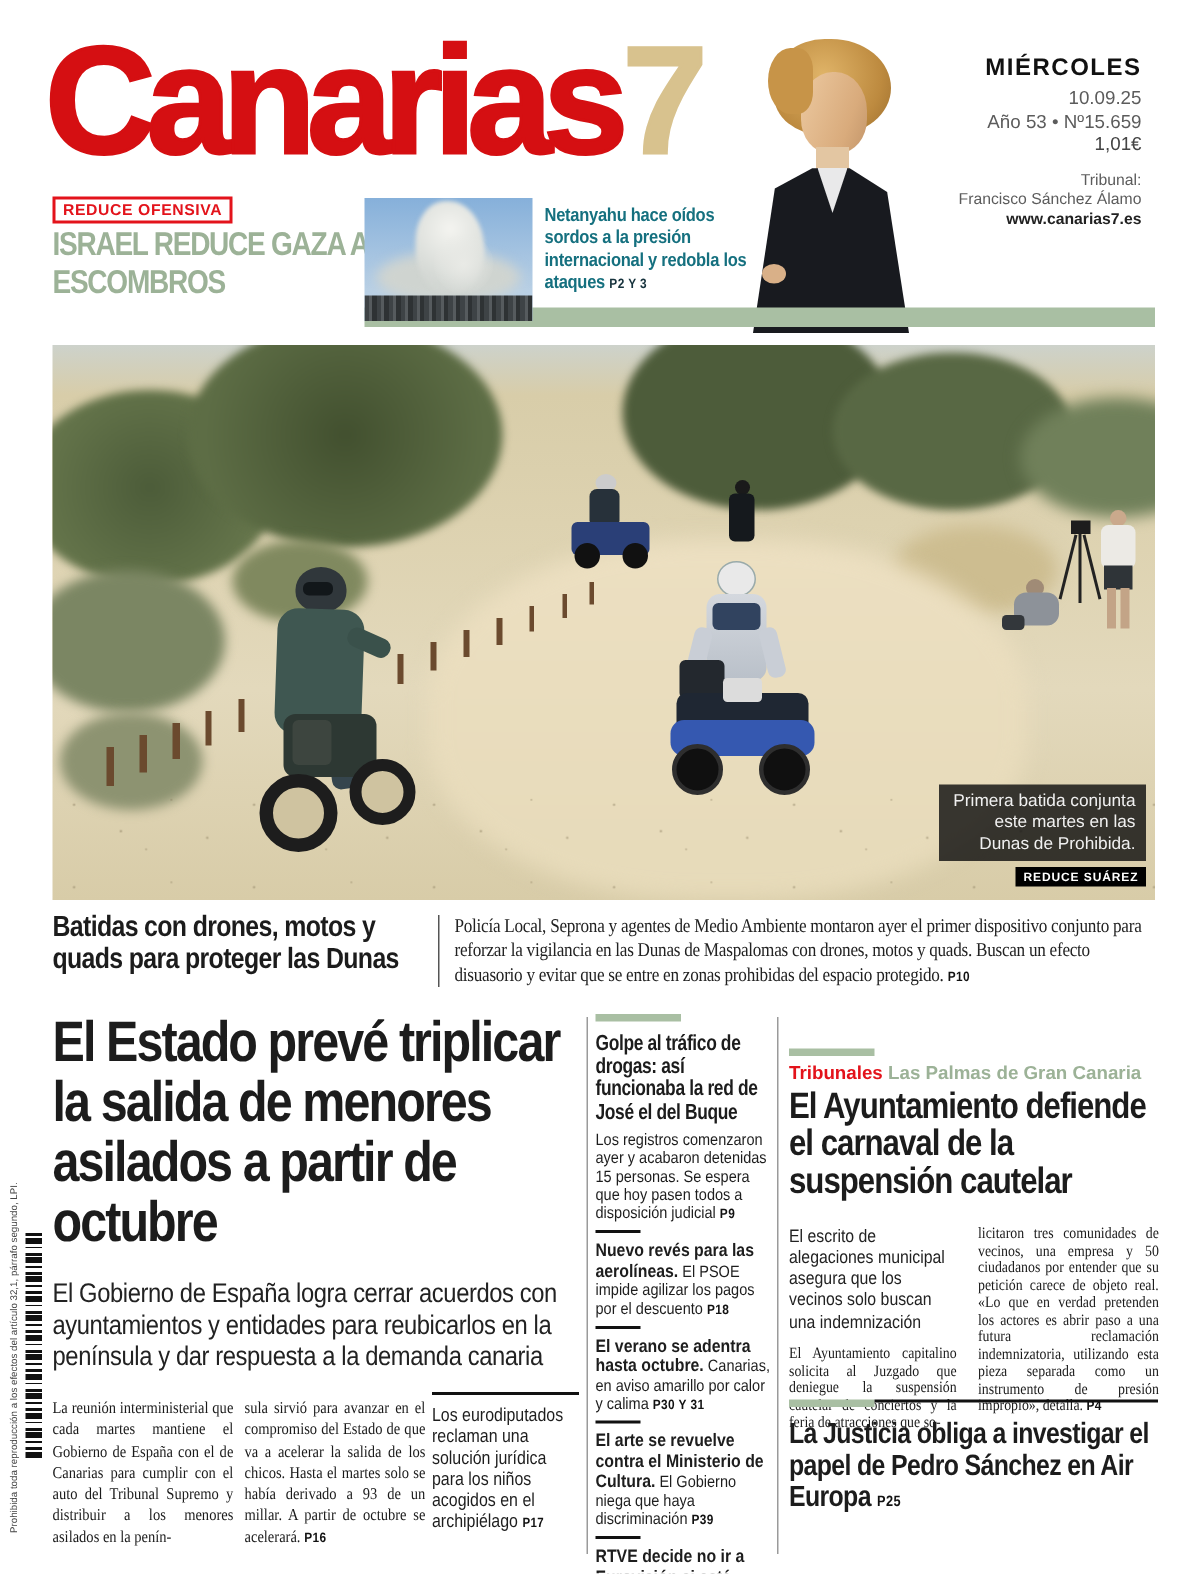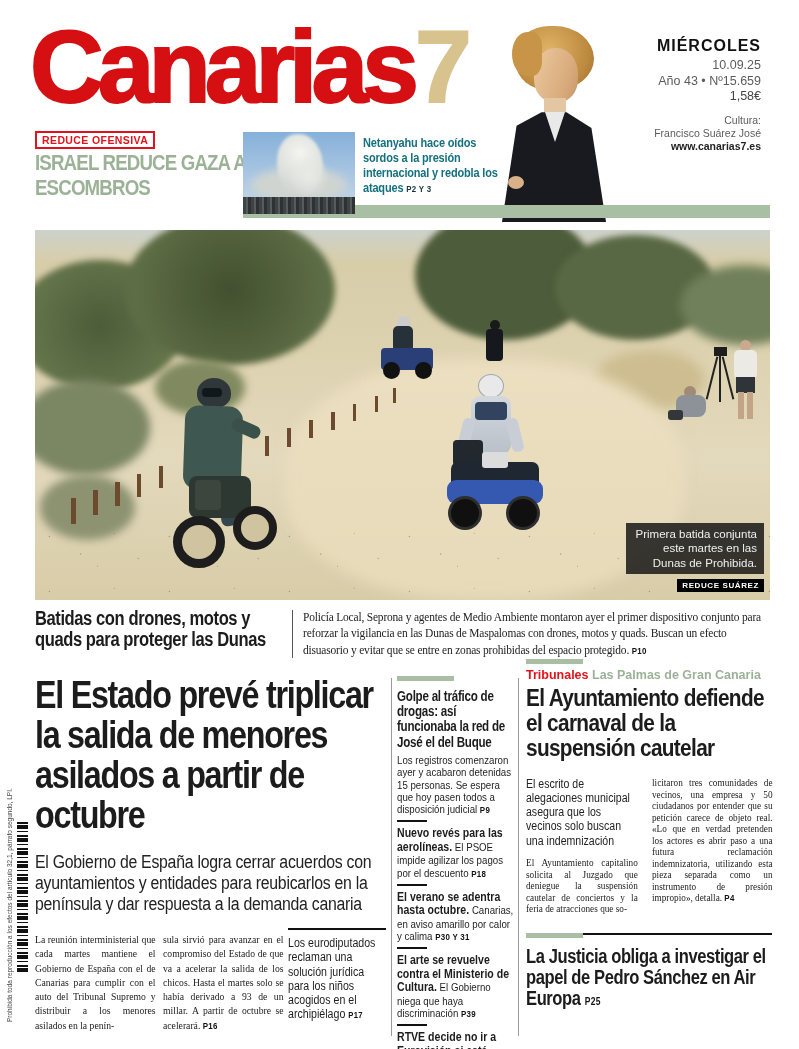"Año 43 • Nº15.659" div { text: 43 -> 53 }
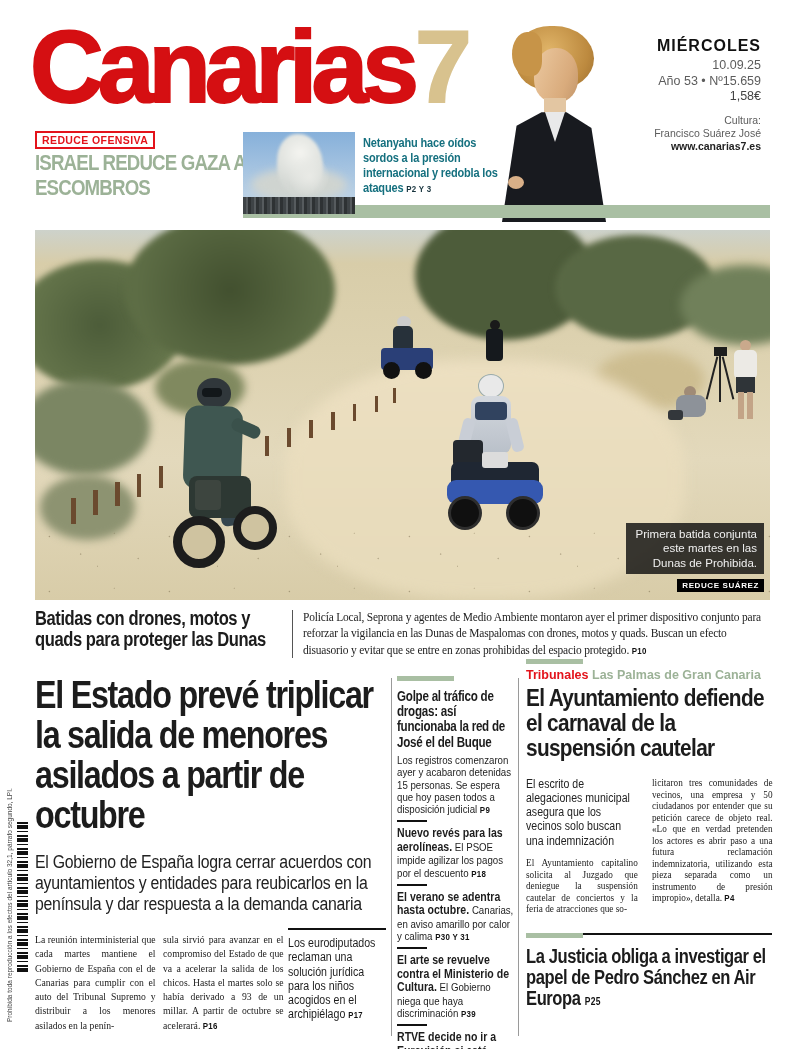"1,58€" div { text: 1,58€ -> 1,01€ }
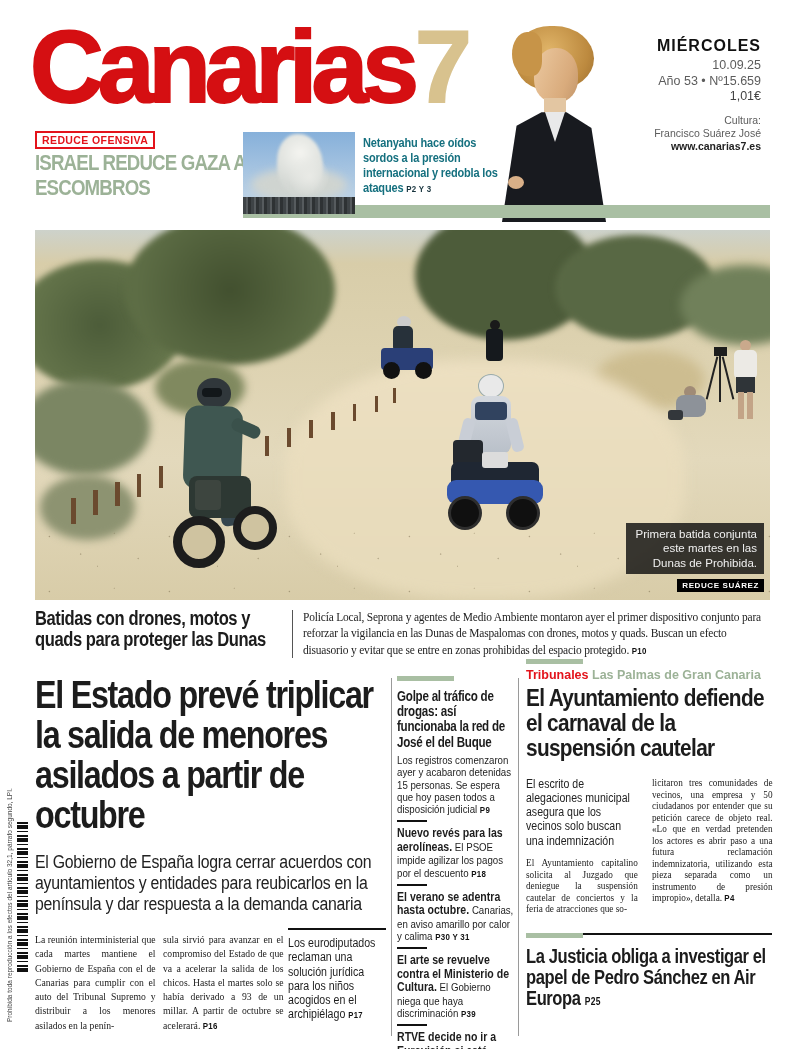"Cultura:" div { text: Cultura -> Tribunal }
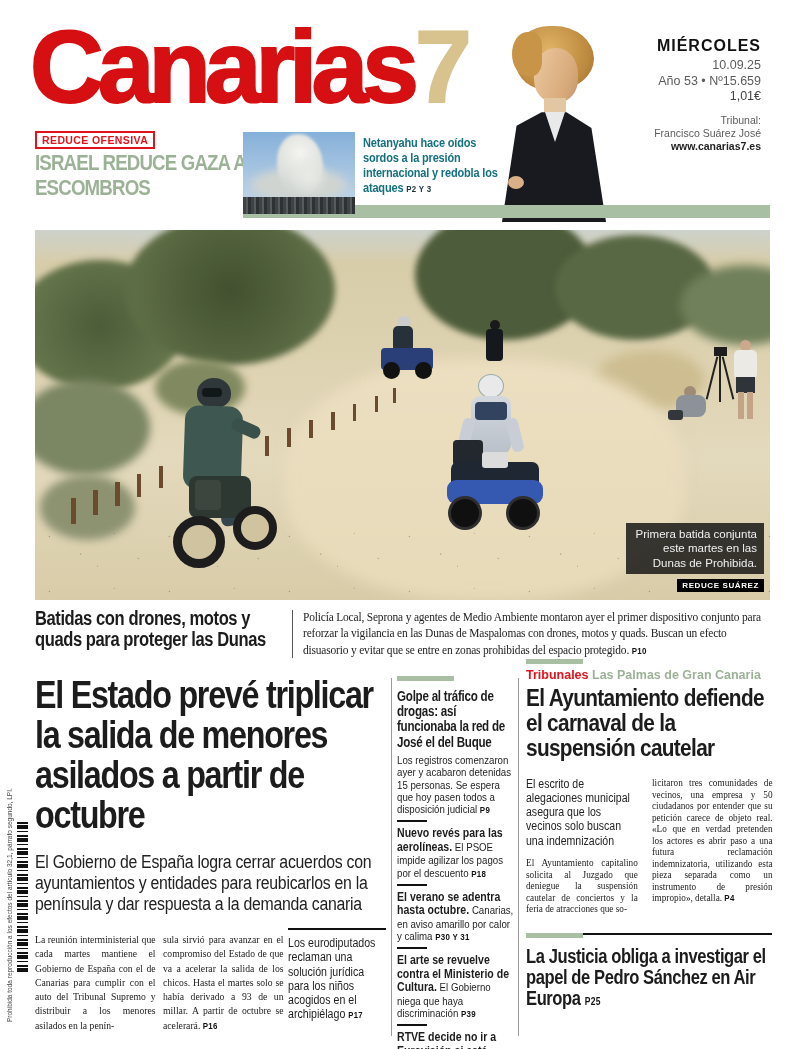"Francisco Suárez José" div { text: Suárez José -> Sánchez Álamo }
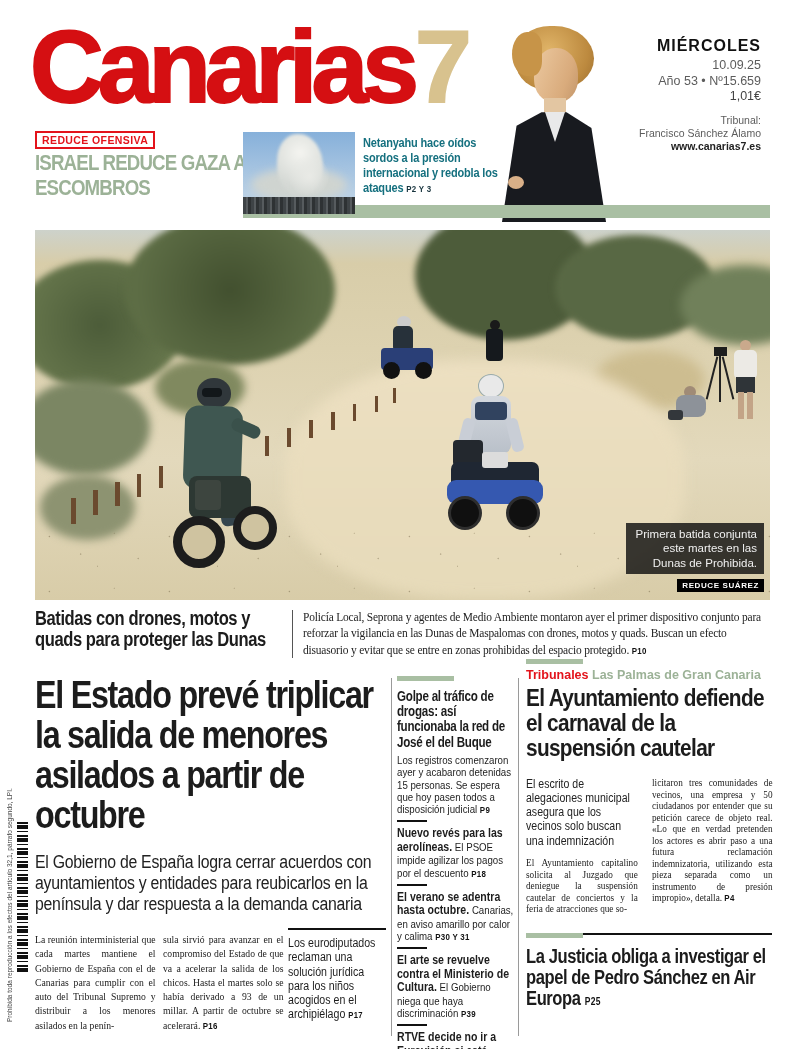"Tribunales Las Palmas de Gran" div.abs { top: 659px -> 699px }
